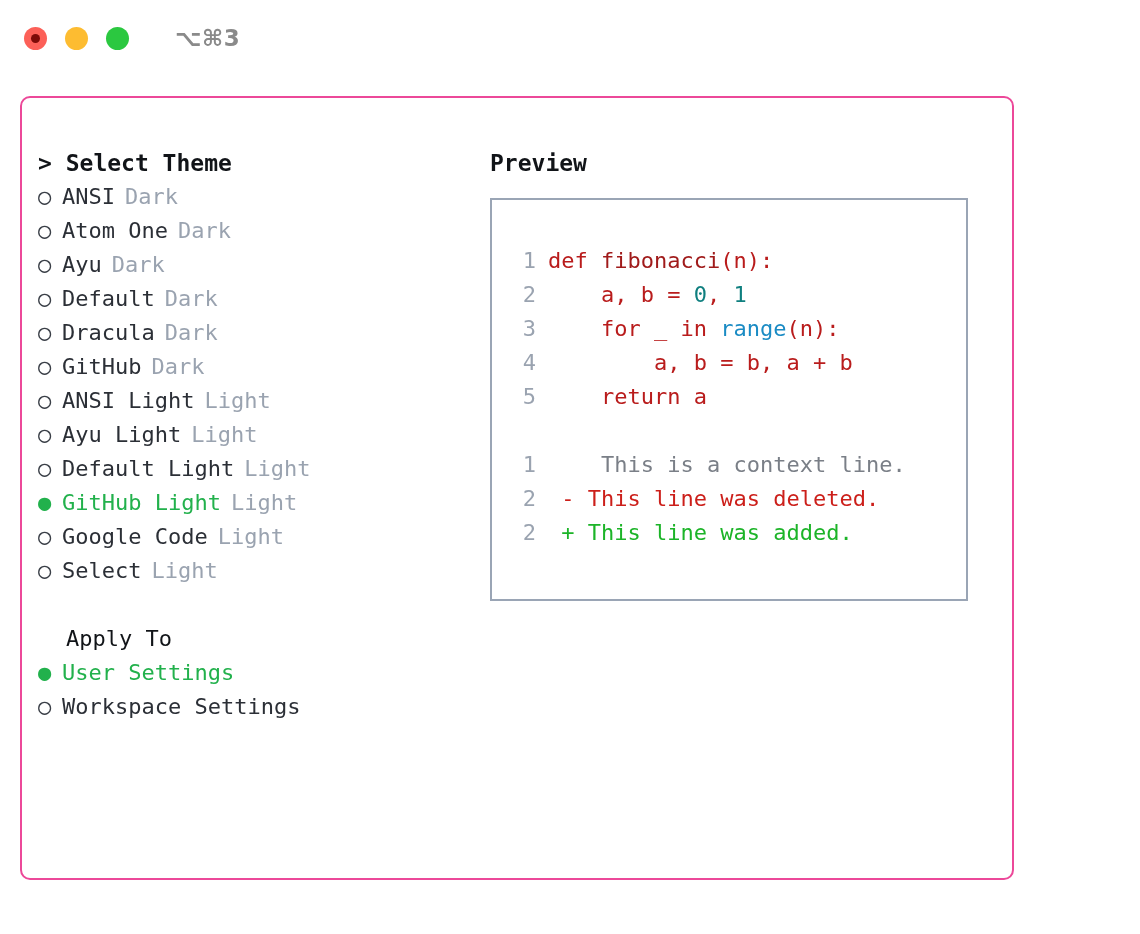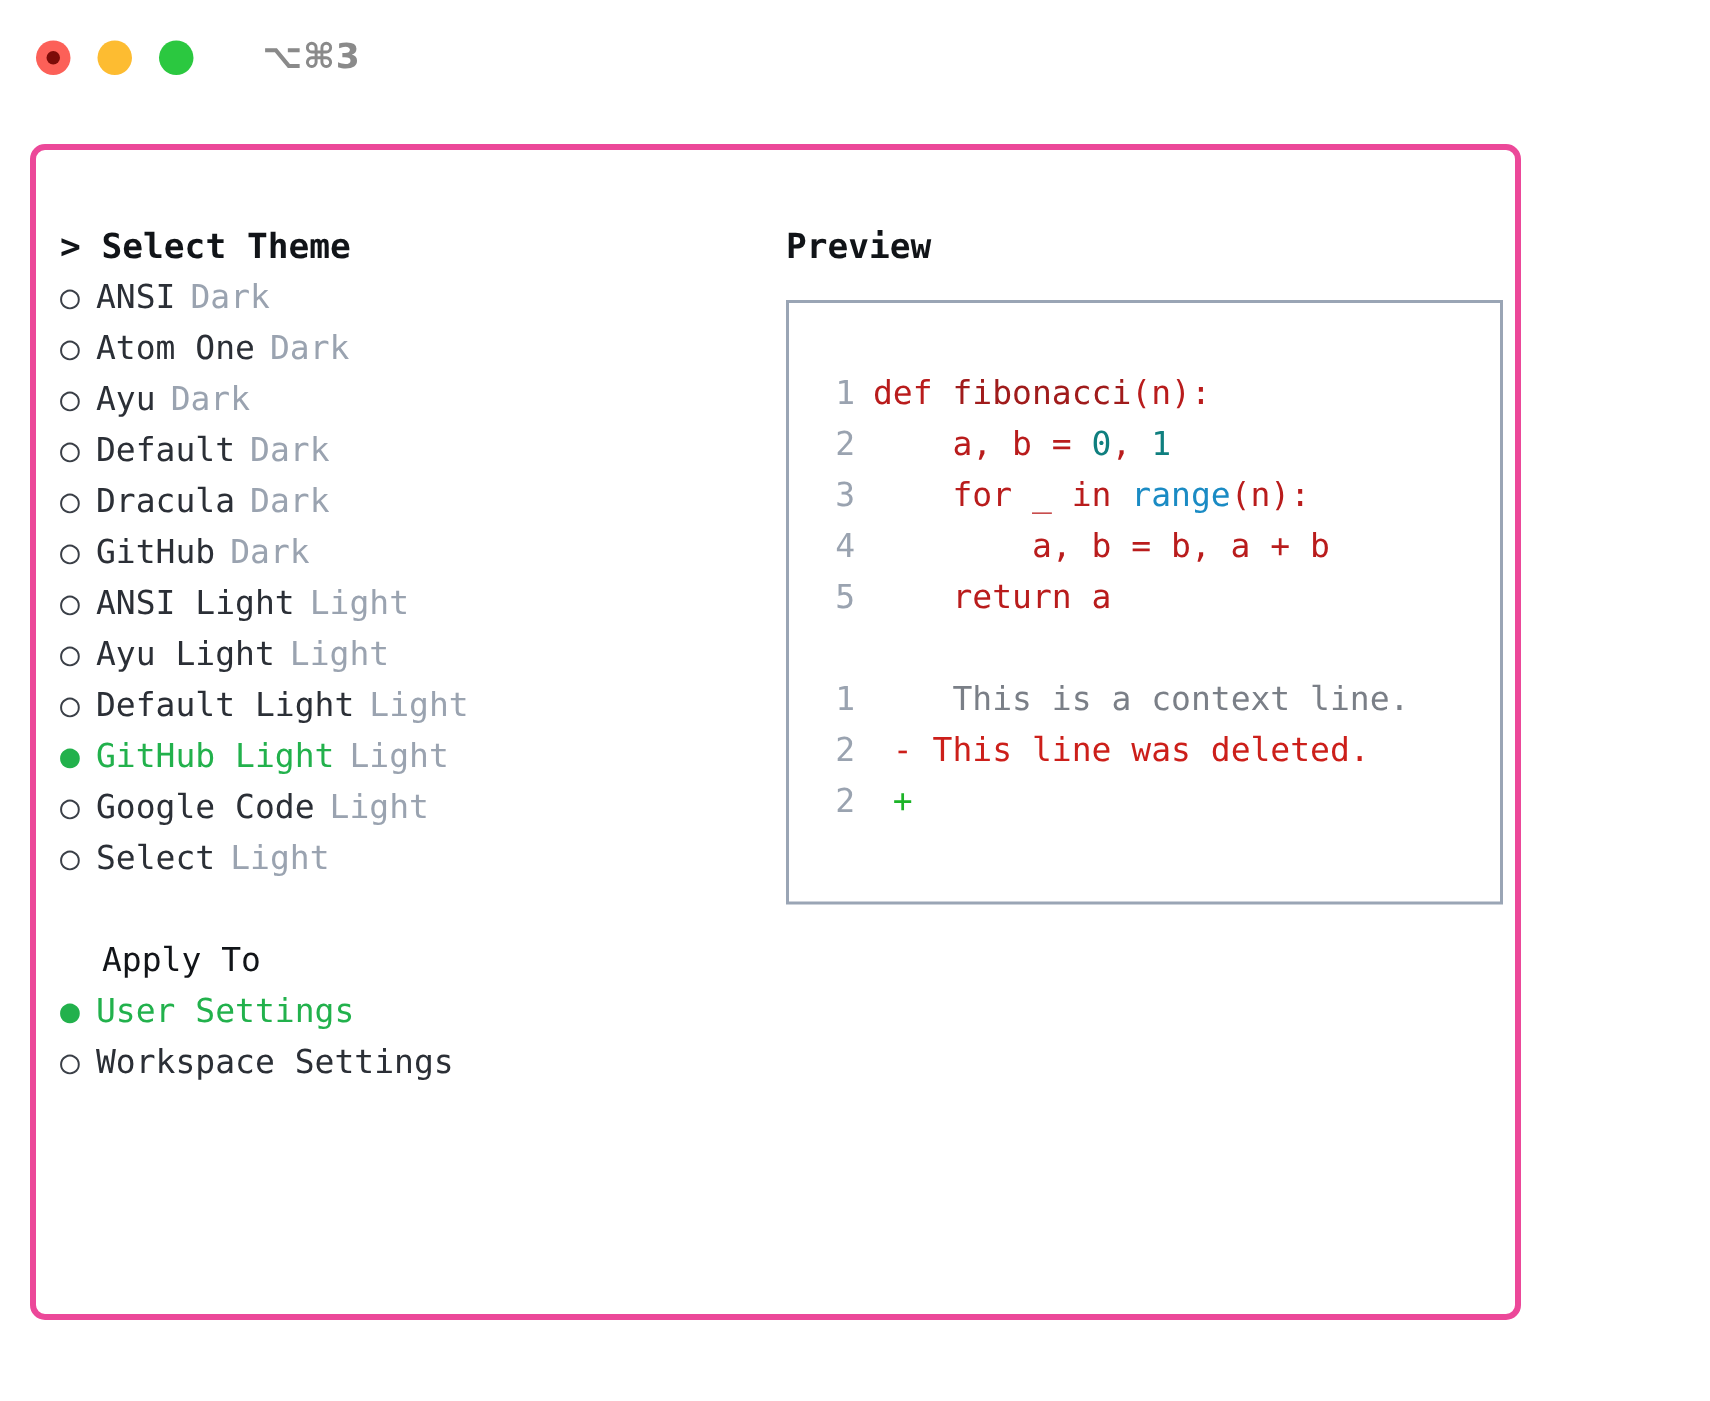"> Select Theme" .panel { border: 4px solid #ec4899 -> 2px solid #ec4899 }
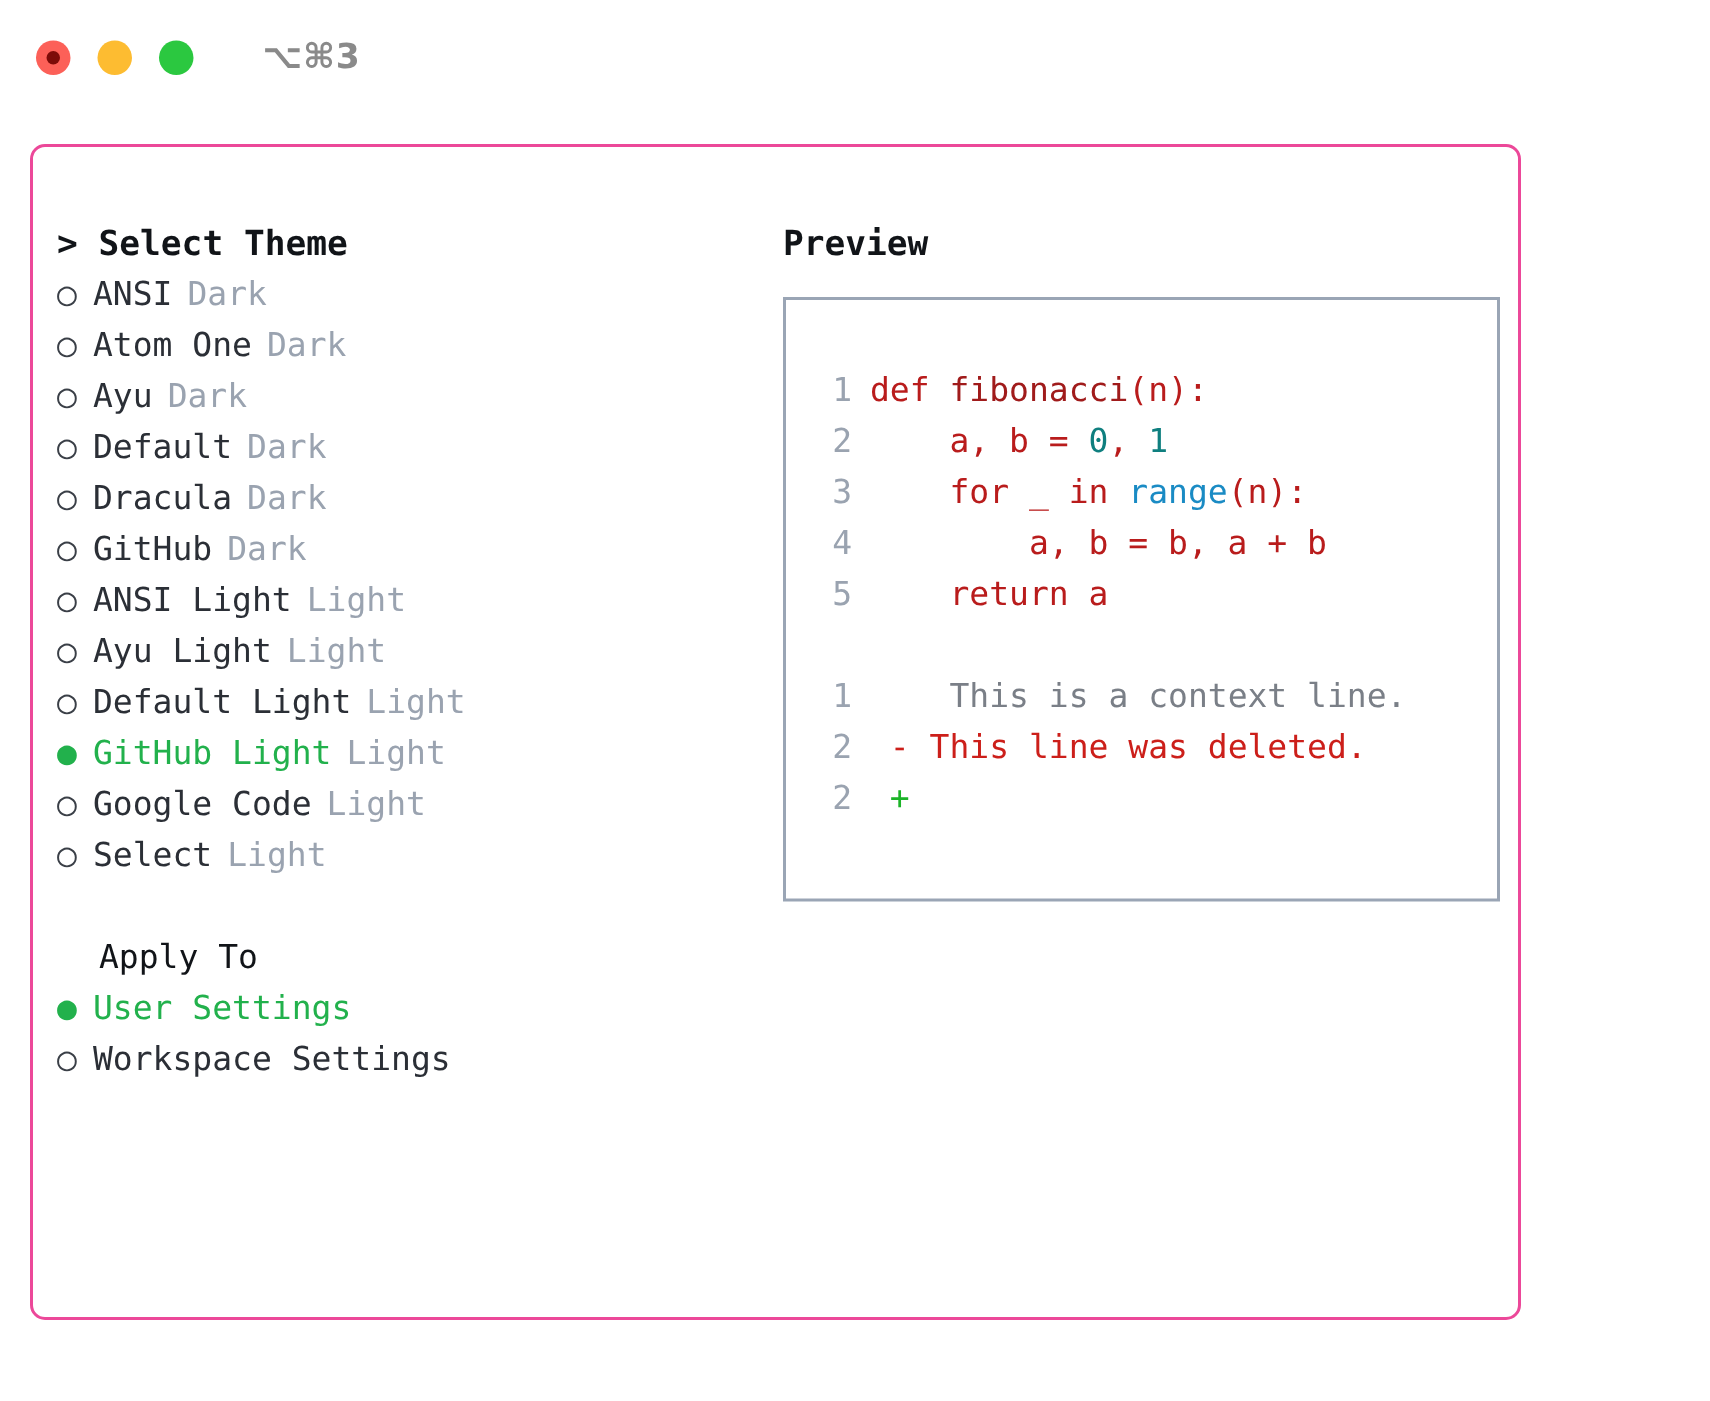"Preview" .right-col { left: 500px -> 468px }
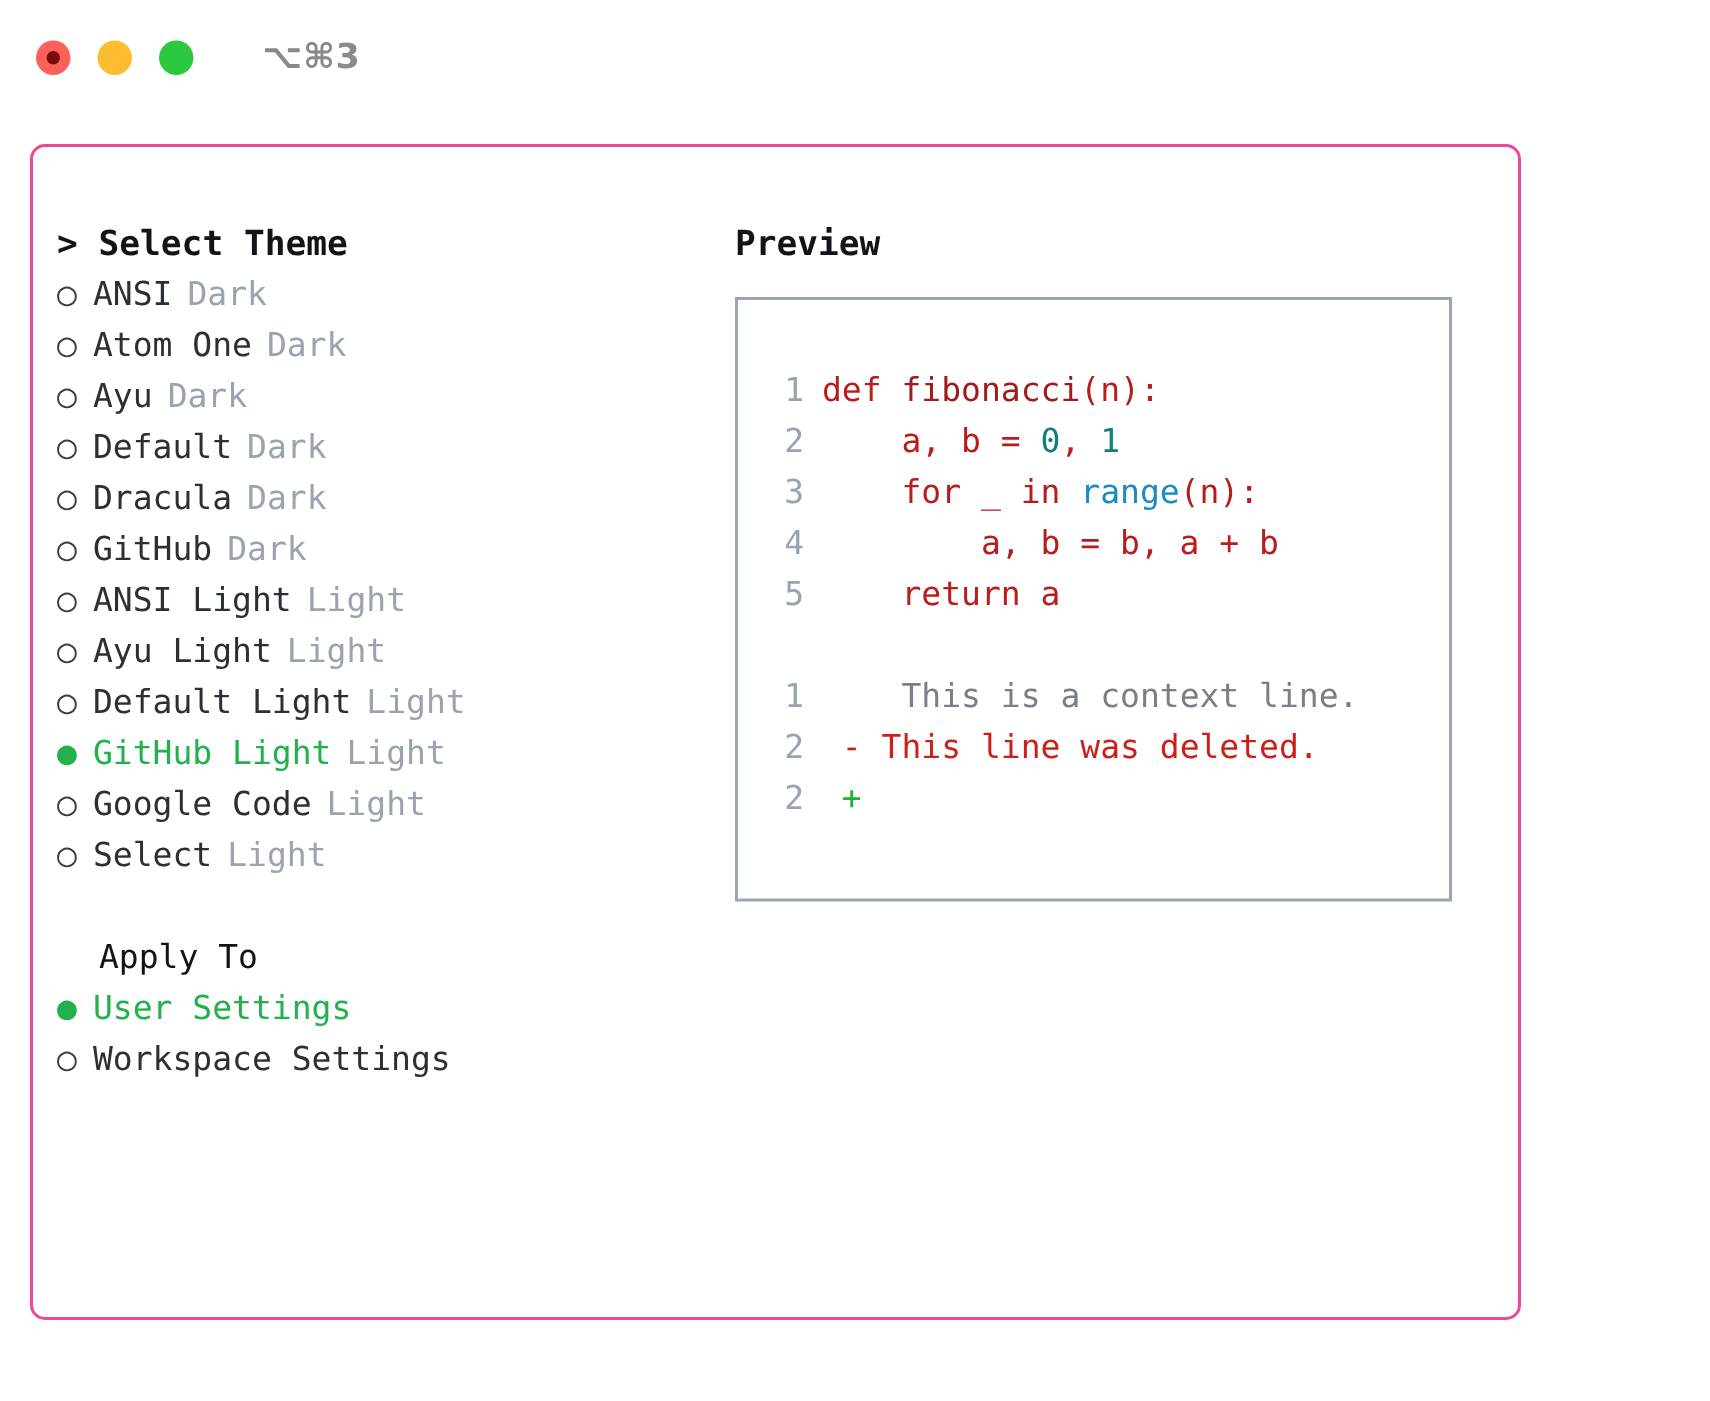"This line was added." span.diff-add { html: none -> <span> This line was added.</span> }
